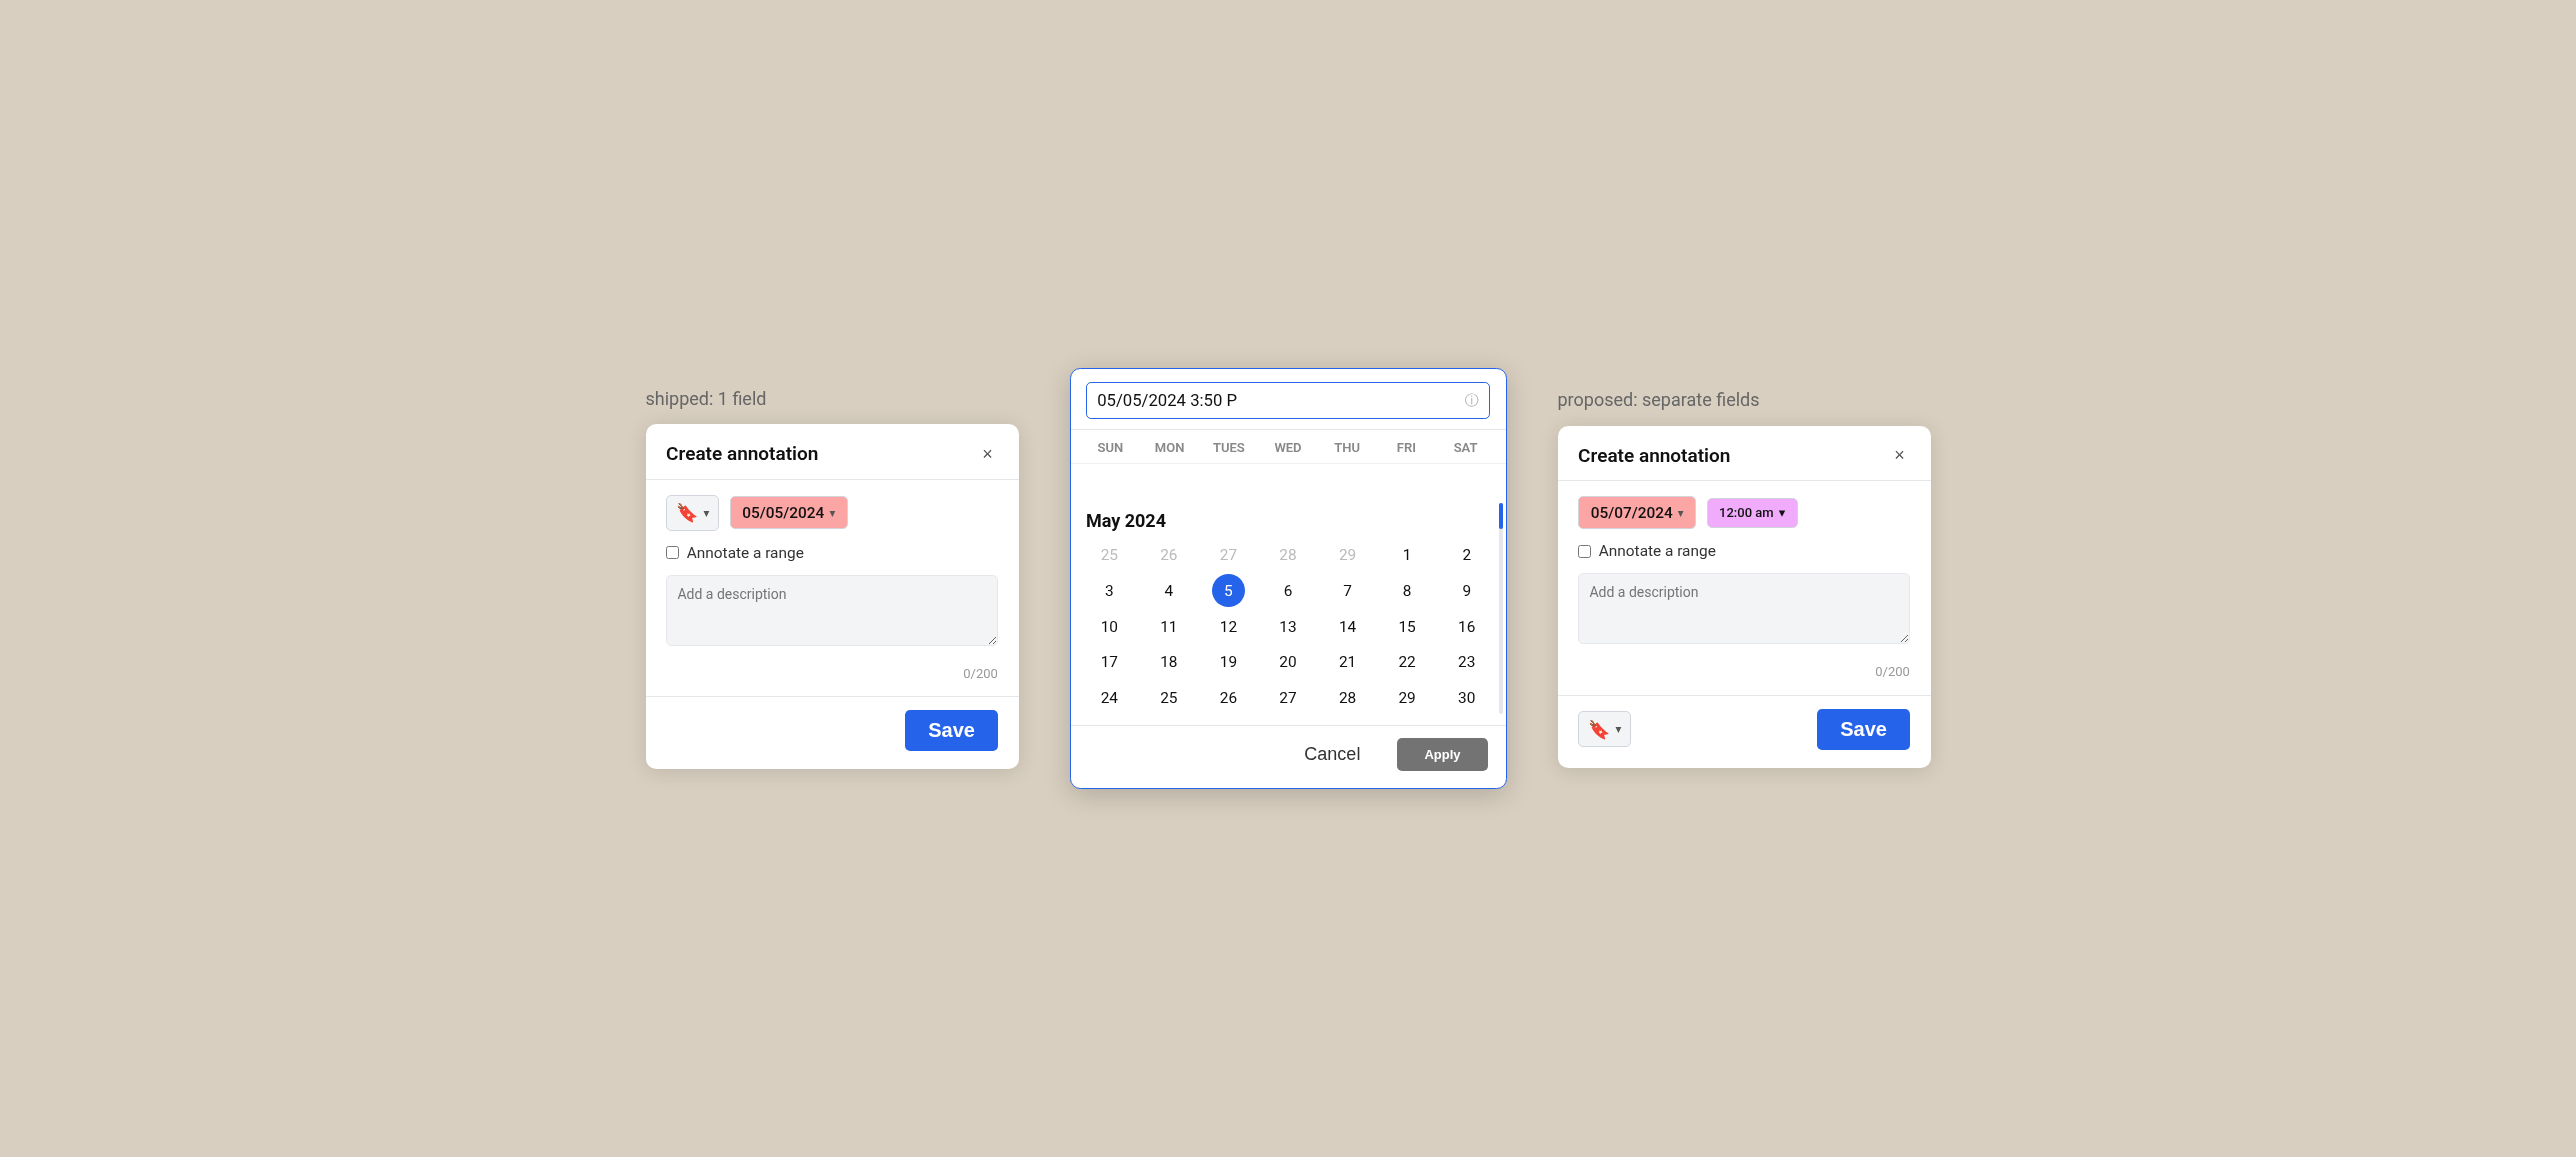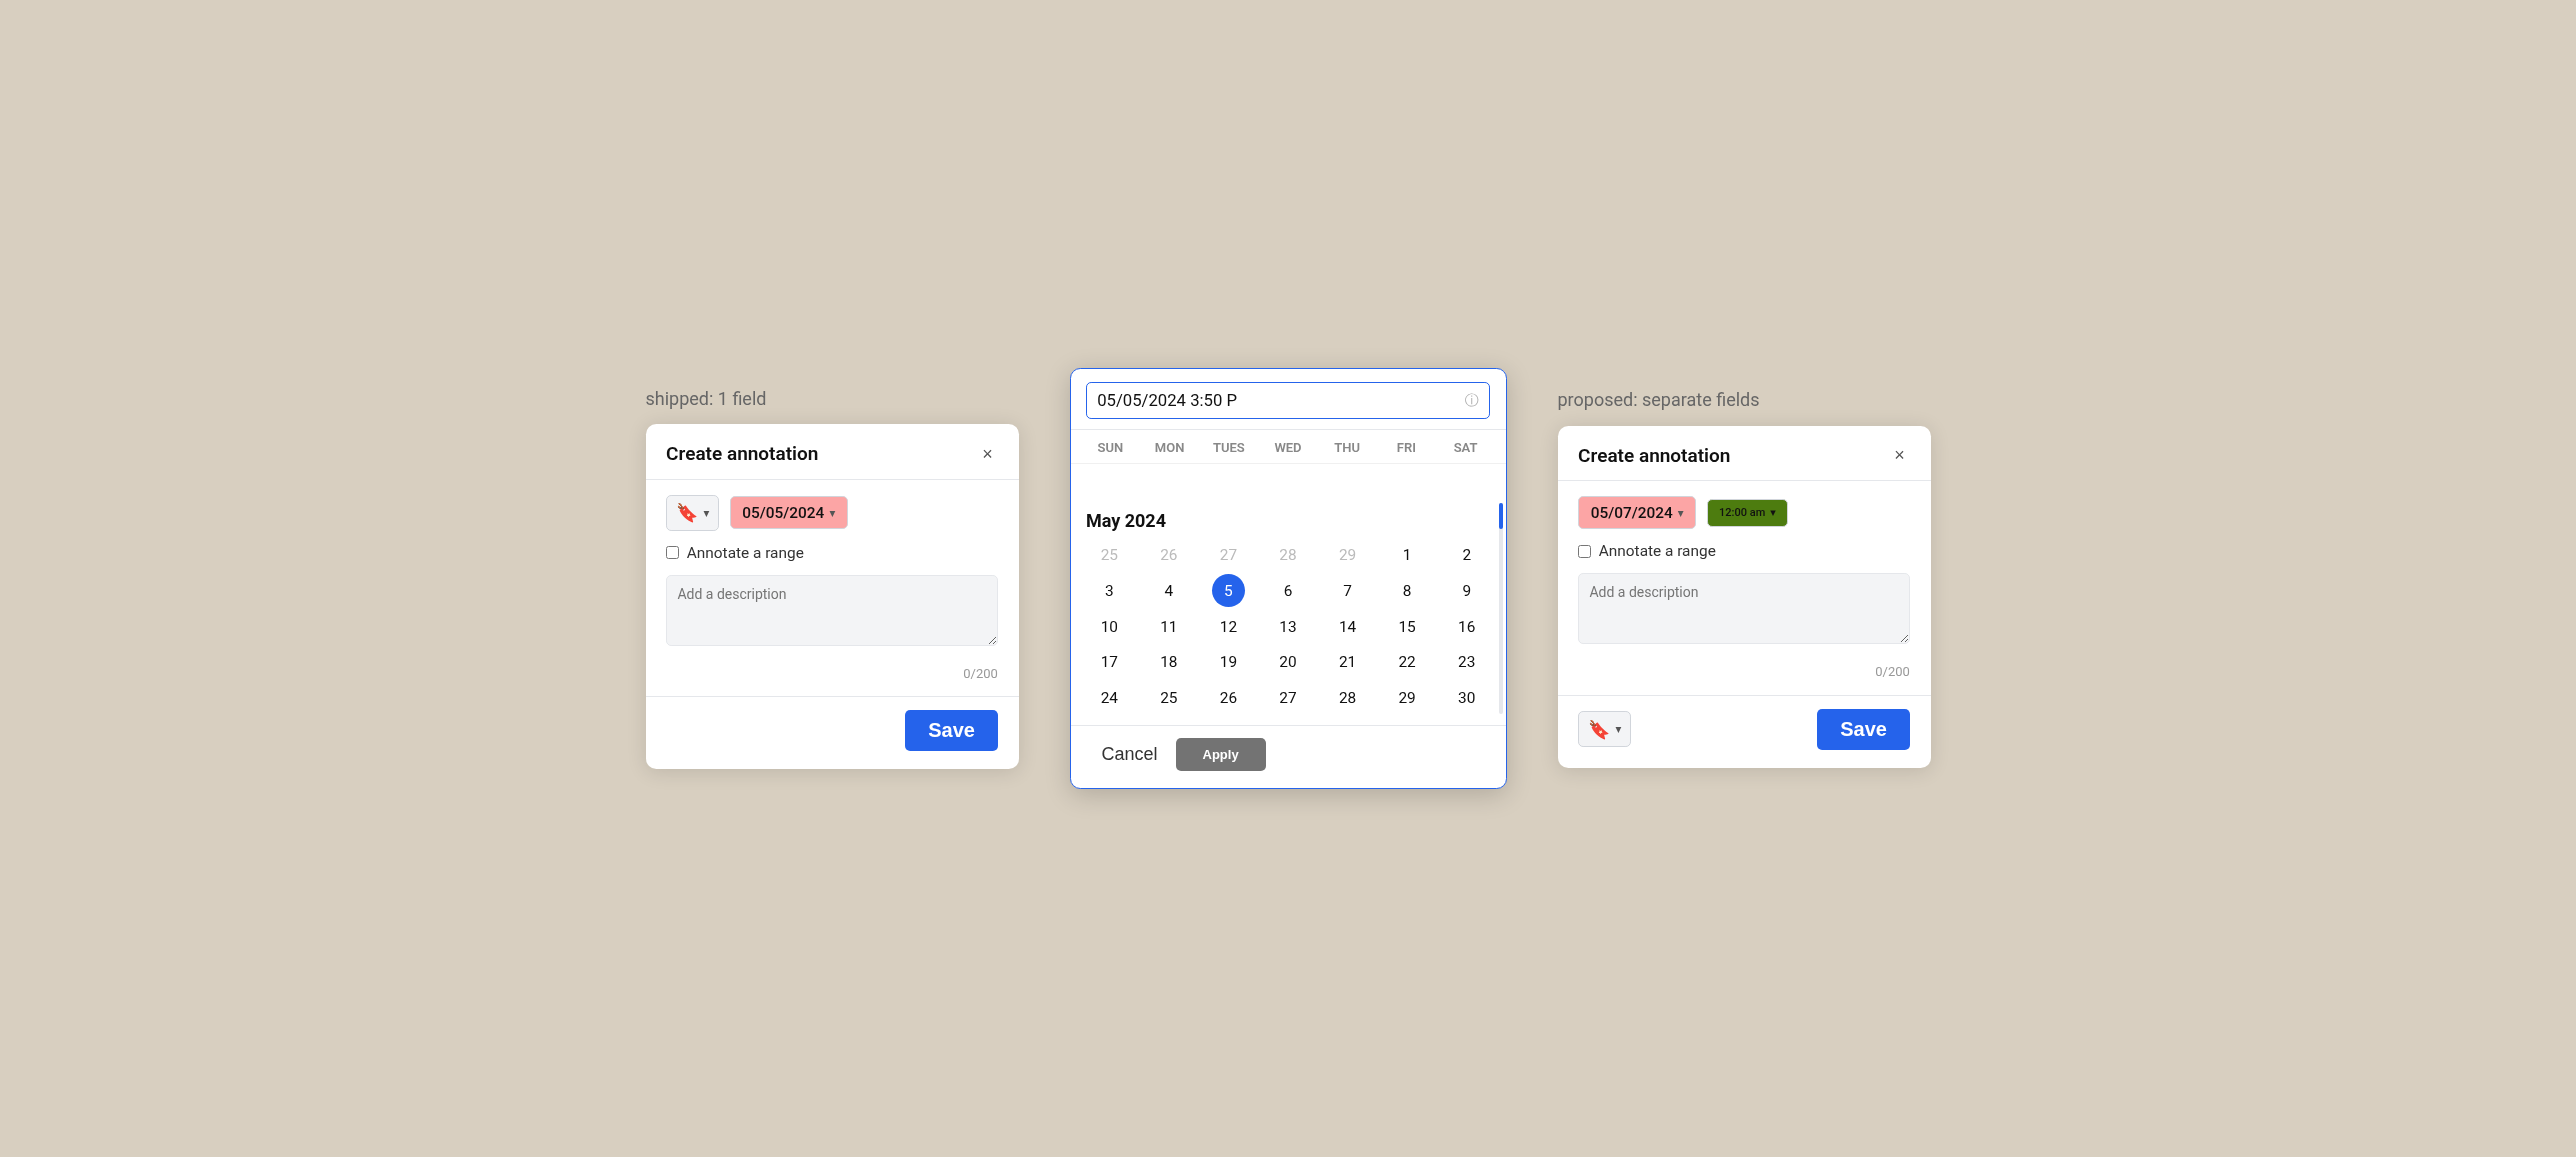"12:00 am" .time-dropdown { background: #4d7c0f -> #f0abfc; font-size: 11px -> 13px }
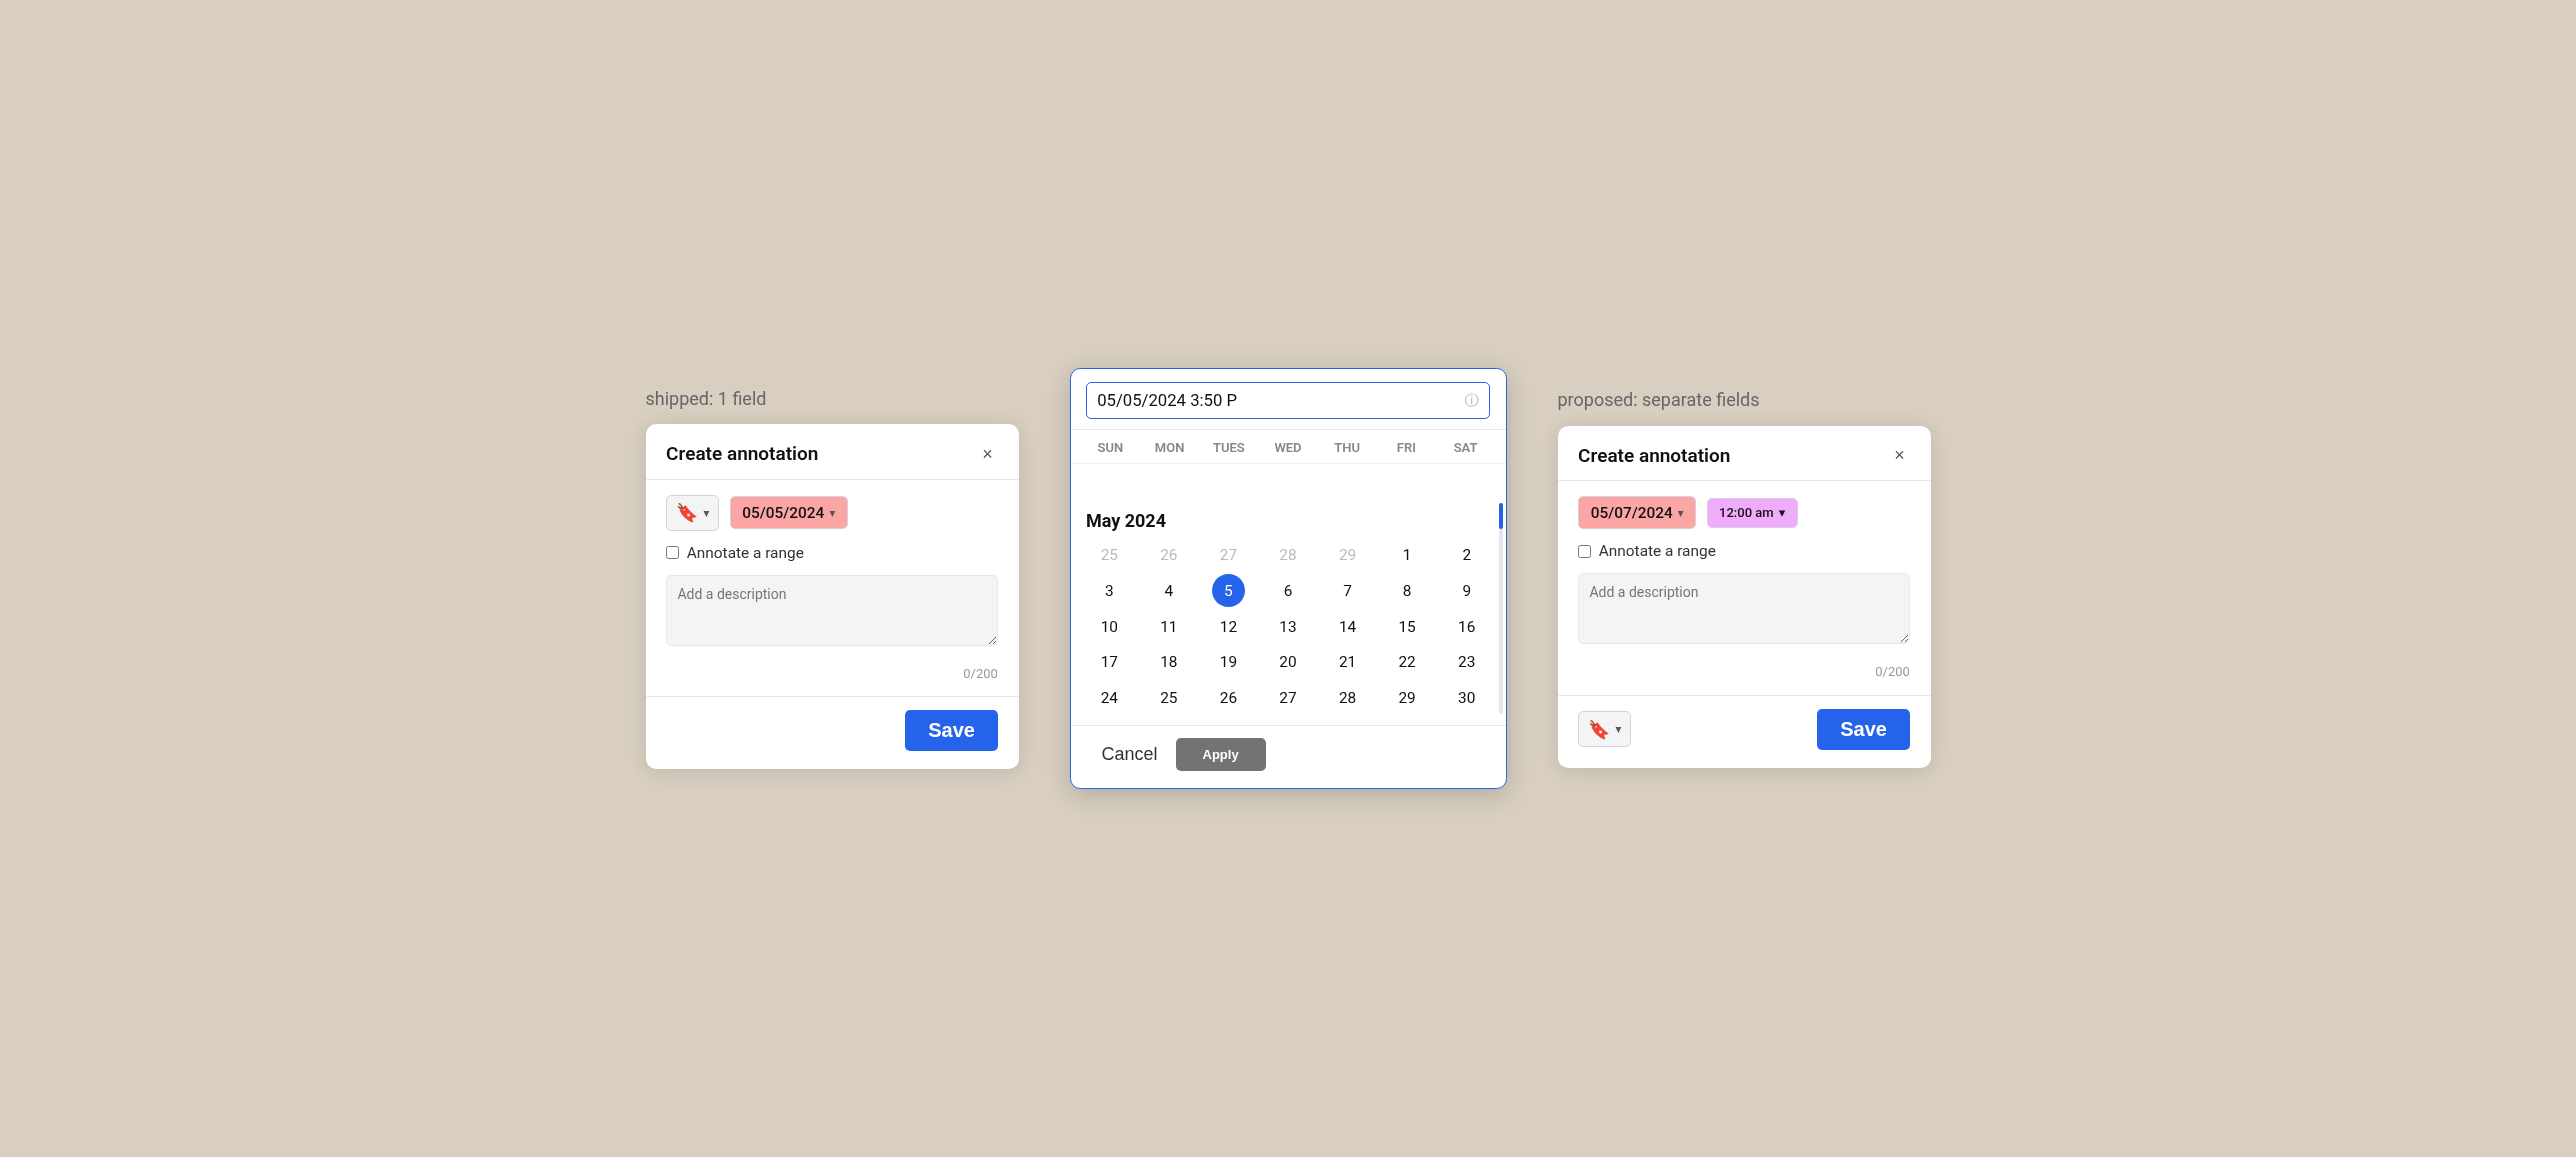"Cancel" .calendar-footer { gap: 5px -> 24px; justify-content: flex-start -> flex-end }
